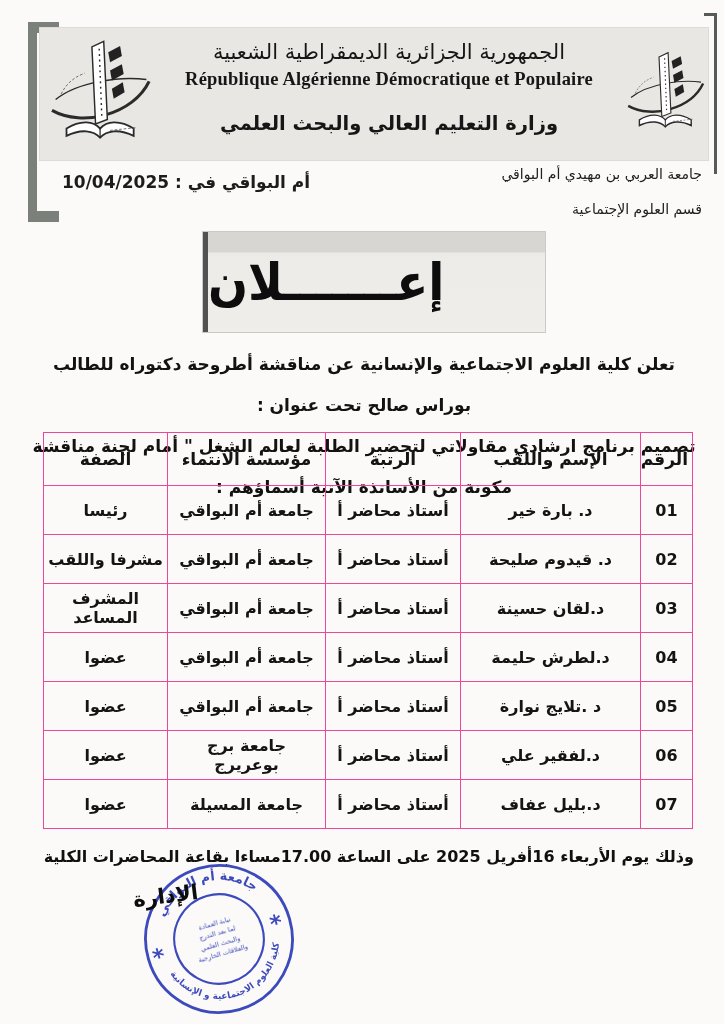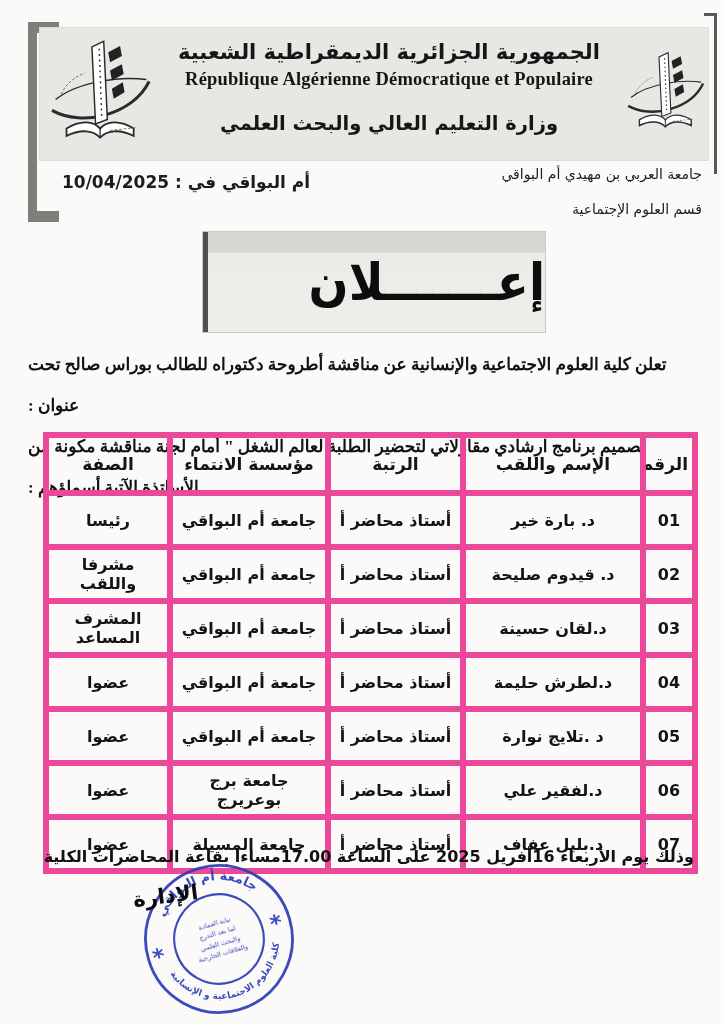"الجمهورية الجزائرية الديمقراطية الشعبية" .head-ar1 { font-weight: bold -> normal }
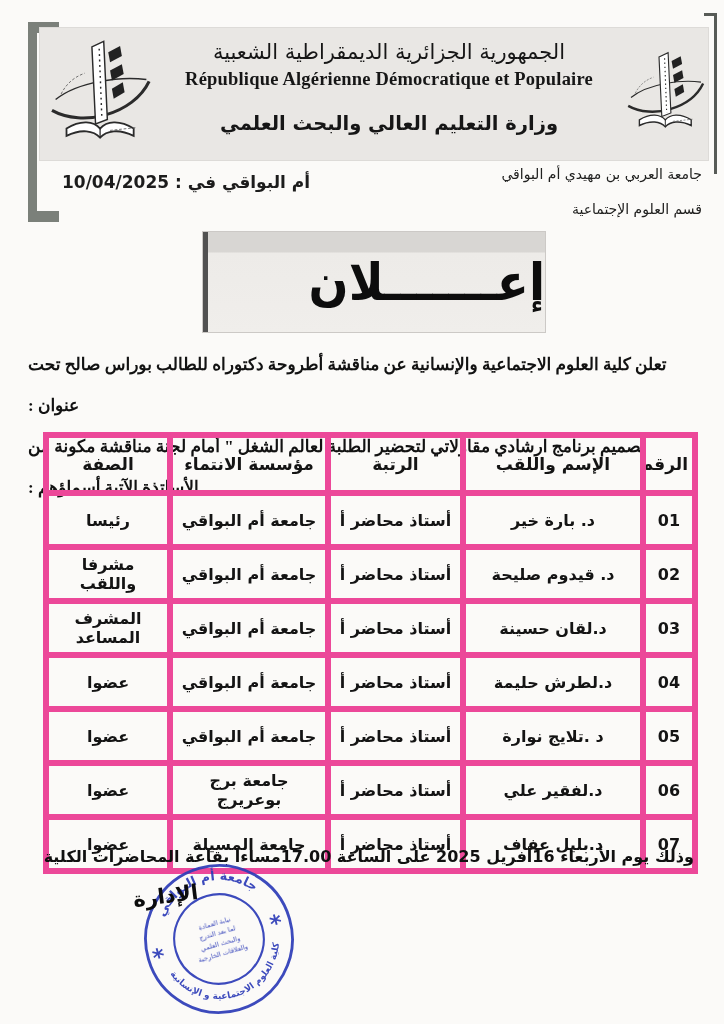"إعـــــــلان" .annc-box { justify-content: flex-start -> flex-end }
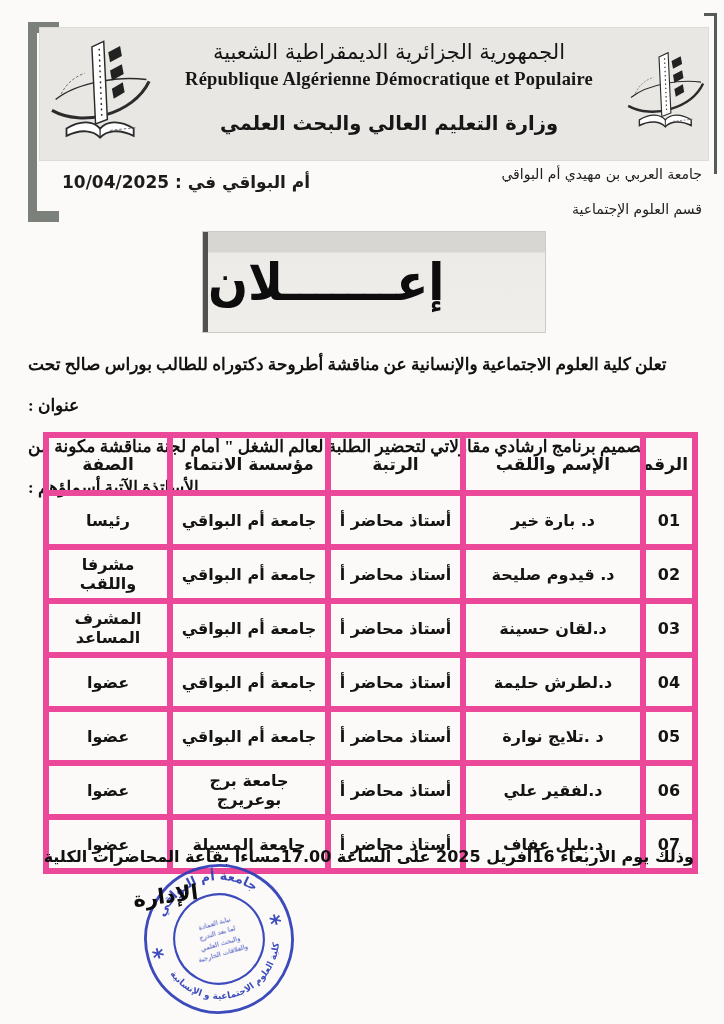"تعلن كلية العلوم الاجتماعية والإنسانية" .body-par { font-family: Liberation Serif, serif -> none; text-align: left -> center }
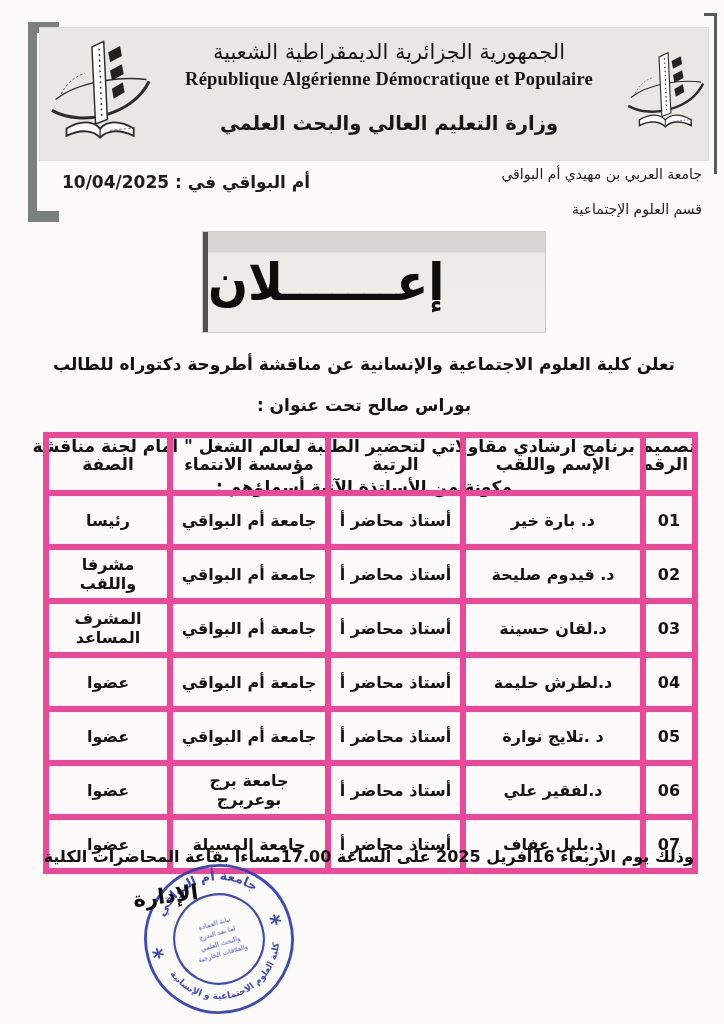"الصفة" table.committee th,table.committee td { border: 6px solid #ec4899 -> 1px solid #ec4899 }
